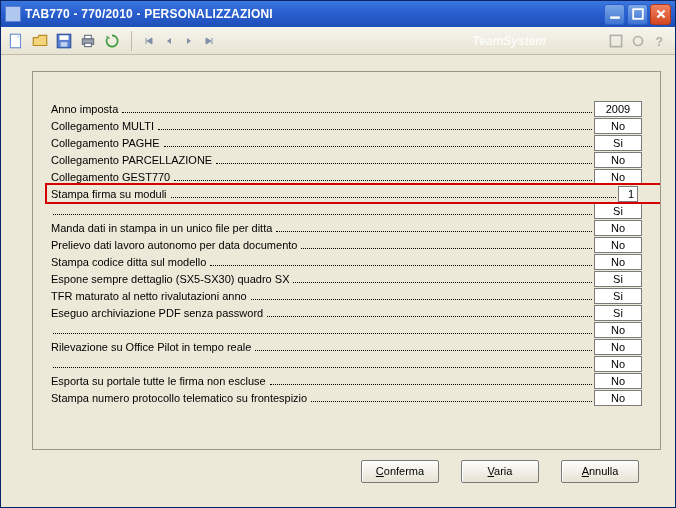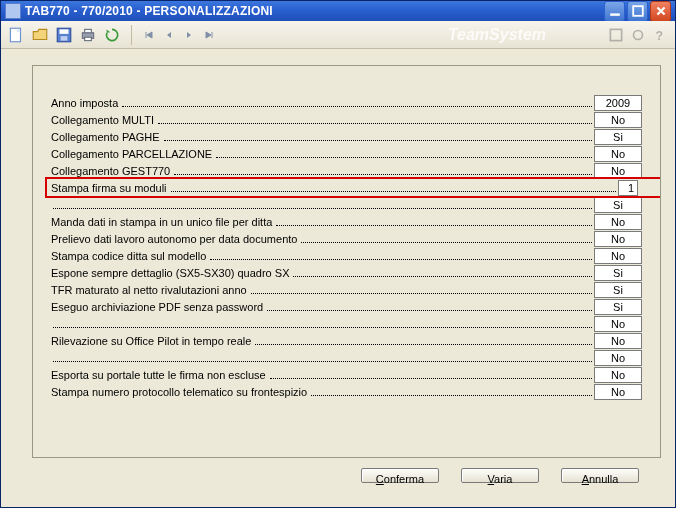"TAB770 - 770/2010 - PERSONALIZZAZIONI" .titlebar { height: 20px -> 26px }
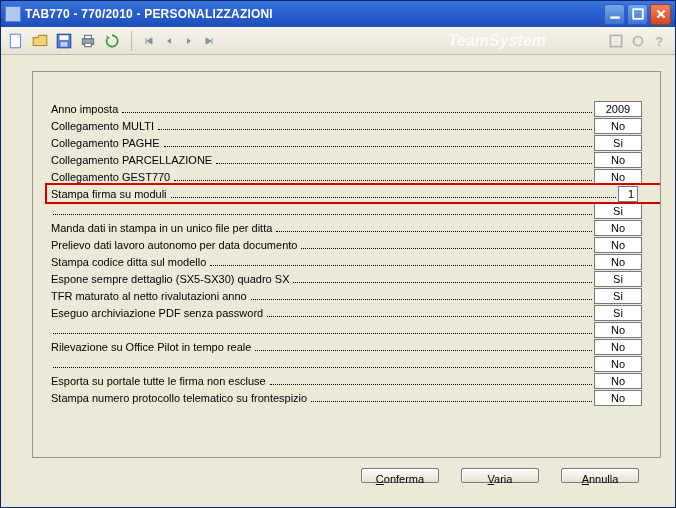"TeamSystem" .brand { font-size: 16px -> 12px }
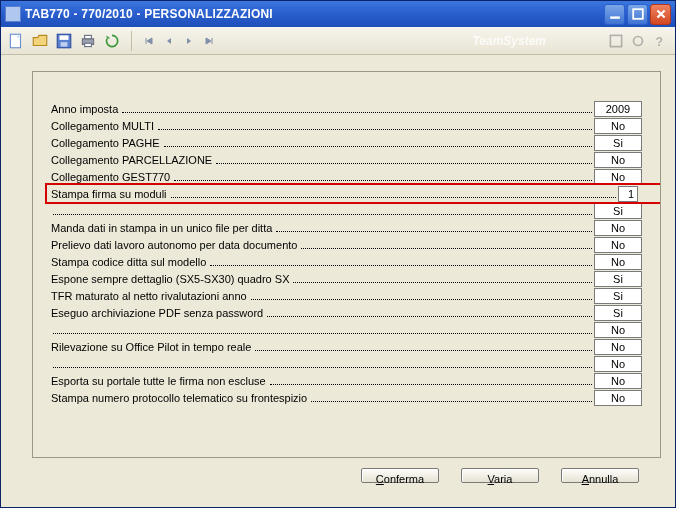"Conferma" .btn { height: 15px -> 23px }
